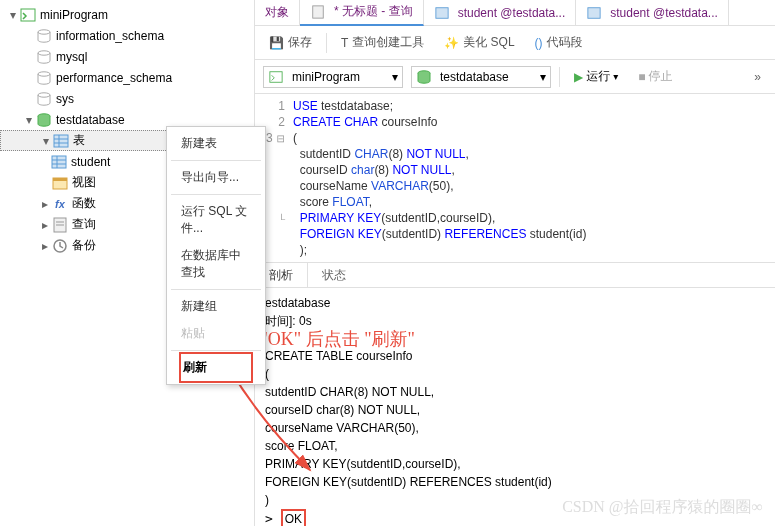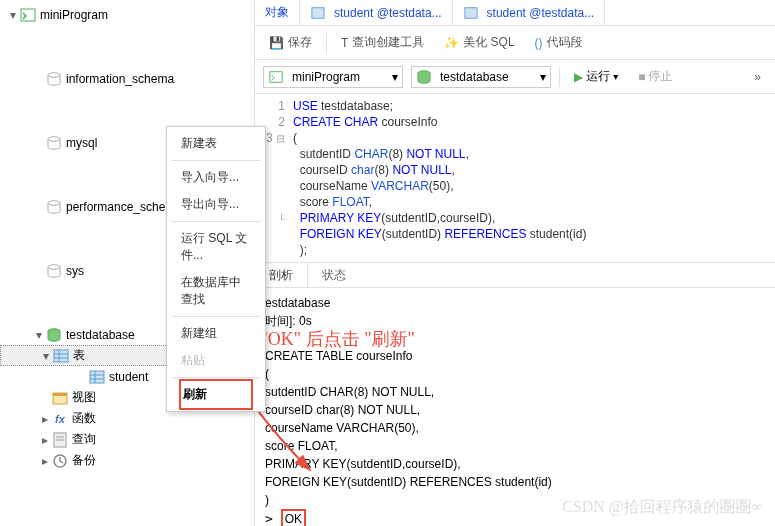"对象" .tab { color: #1d4ed8 -> #701a75 }
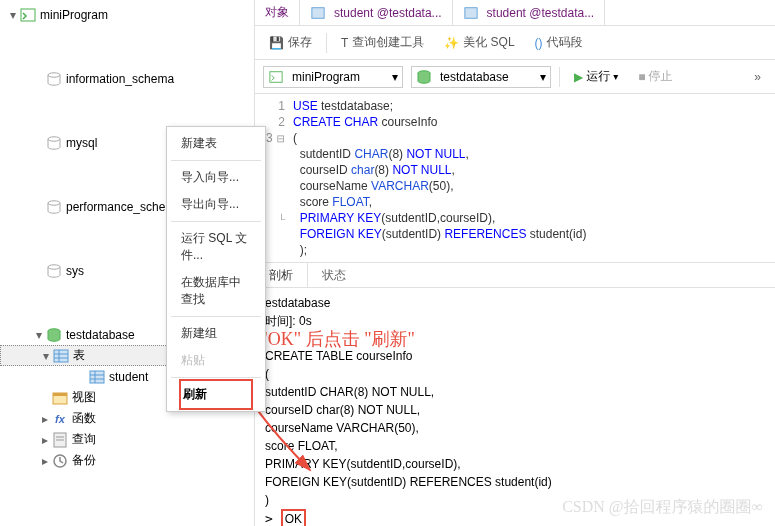"* 无标题 - 查询" div.tab { html: none -> <div> <span> <svg> <rect></rect> </svg> </span> <span>* 无标题 - 查询</span> </div> }
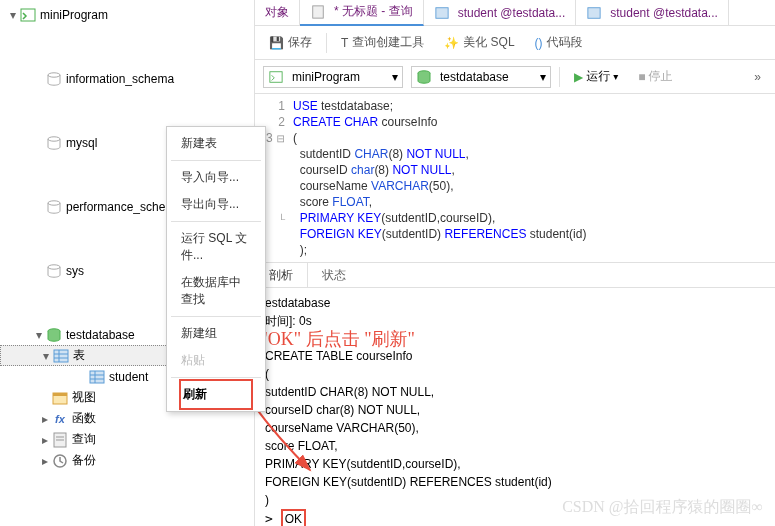"information_schema" .indent1 { margin-top: 43px -> none; padding-left: 32px -> 22px }
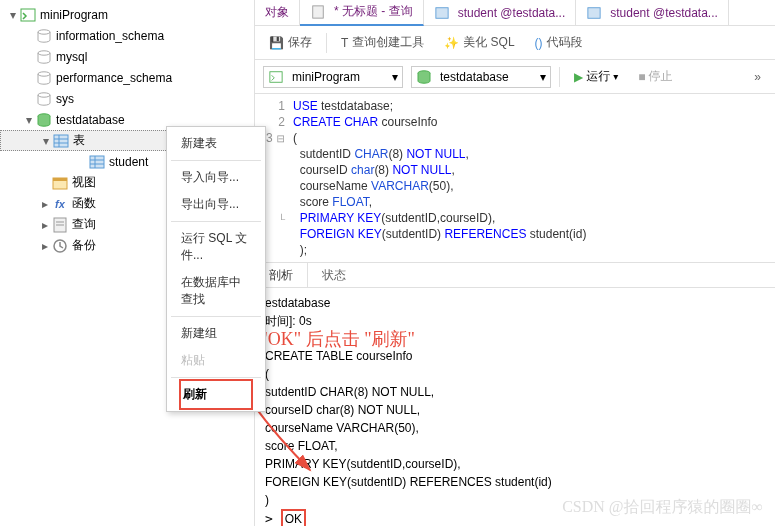"student" .indent3 { margin-left: 38px -> none }
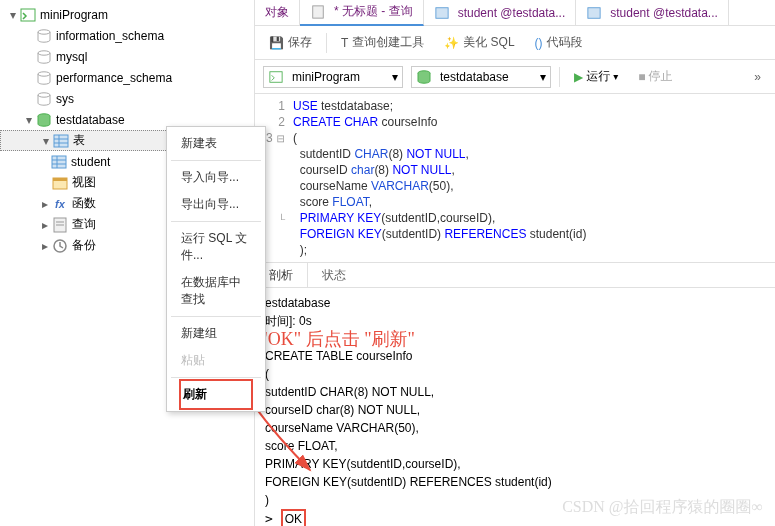"导入向导..." div.menu-item { html: <div>导入向导...</div> -> none }
